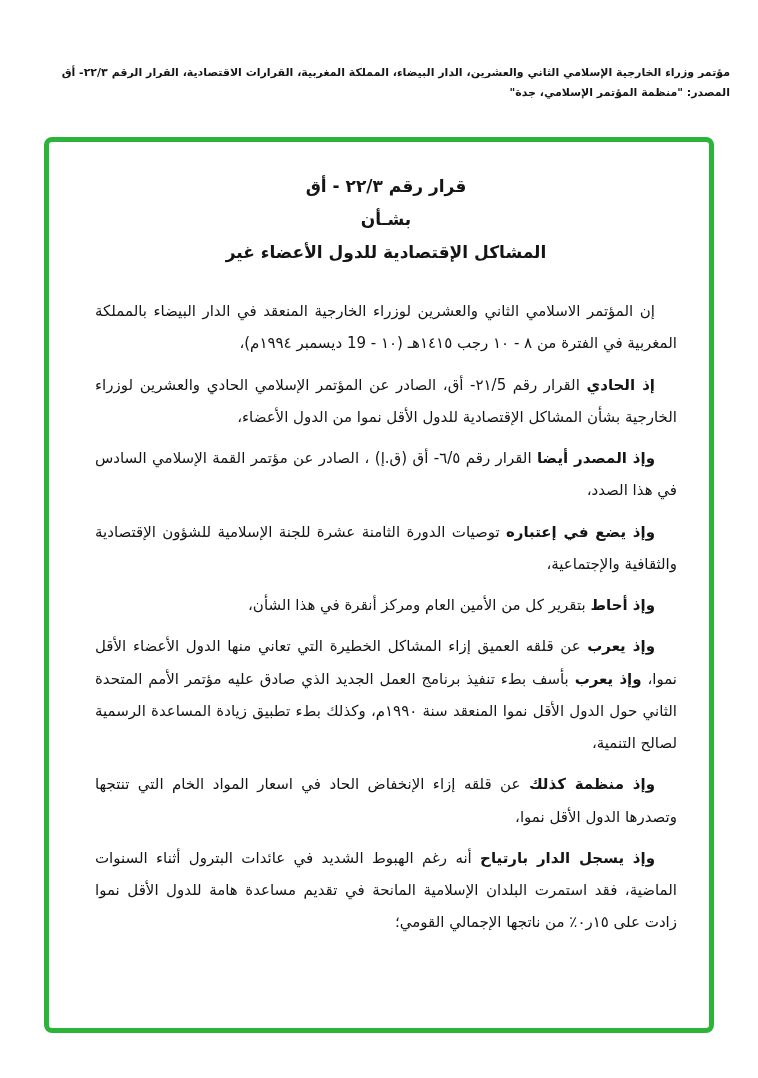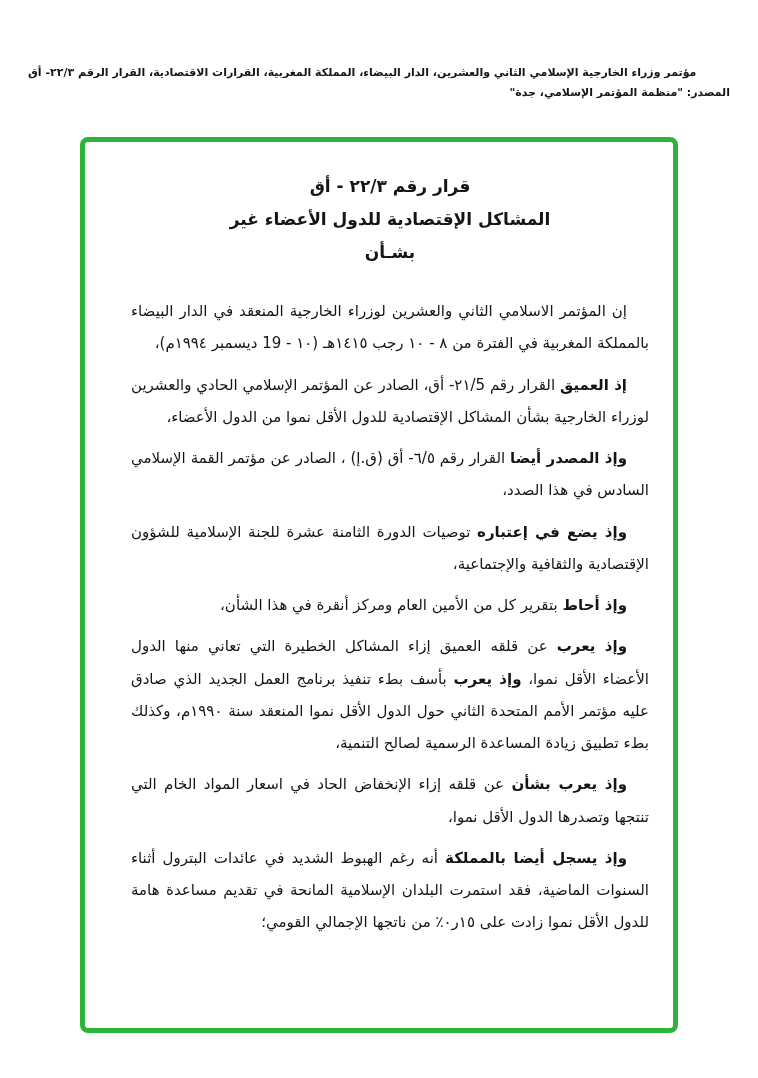"مؤتمر وزراء الخارجية الإسلامي الثاني" .header-line1 { text-align: left -> right }
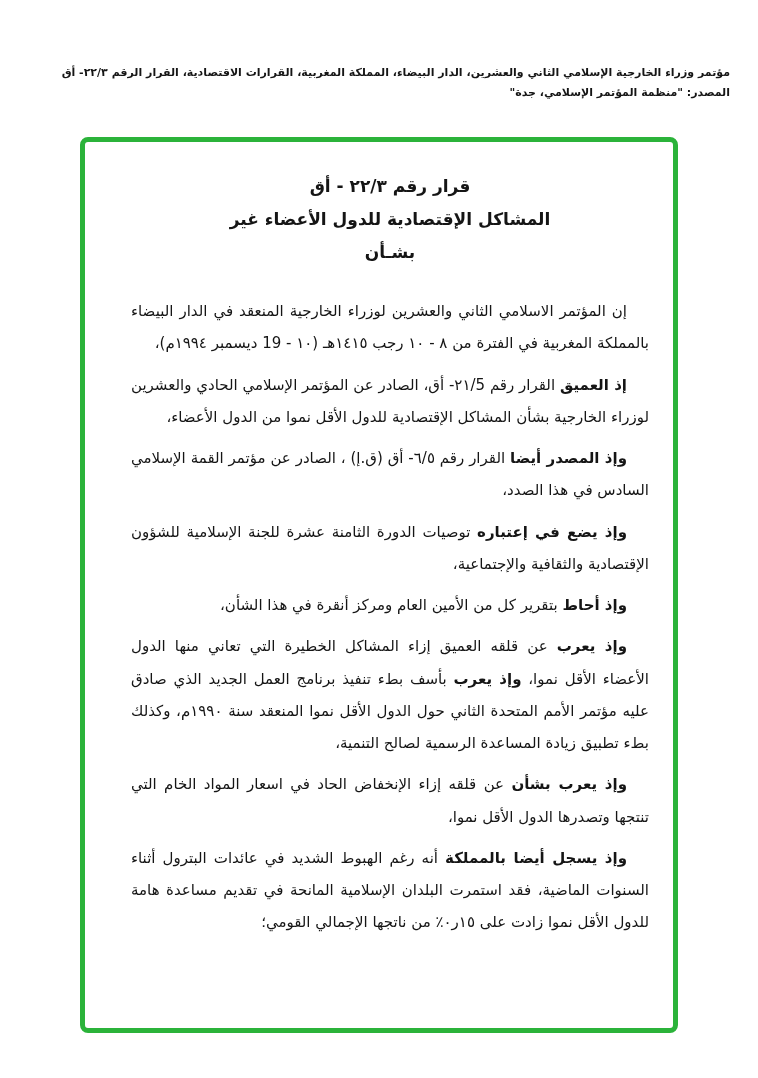"قرار رقم ٢٢/٣ - أق" .green-box { padding: 28px 24px 80px 46px -> 28px 32px 80px 46px; width: 598px -> 670px }
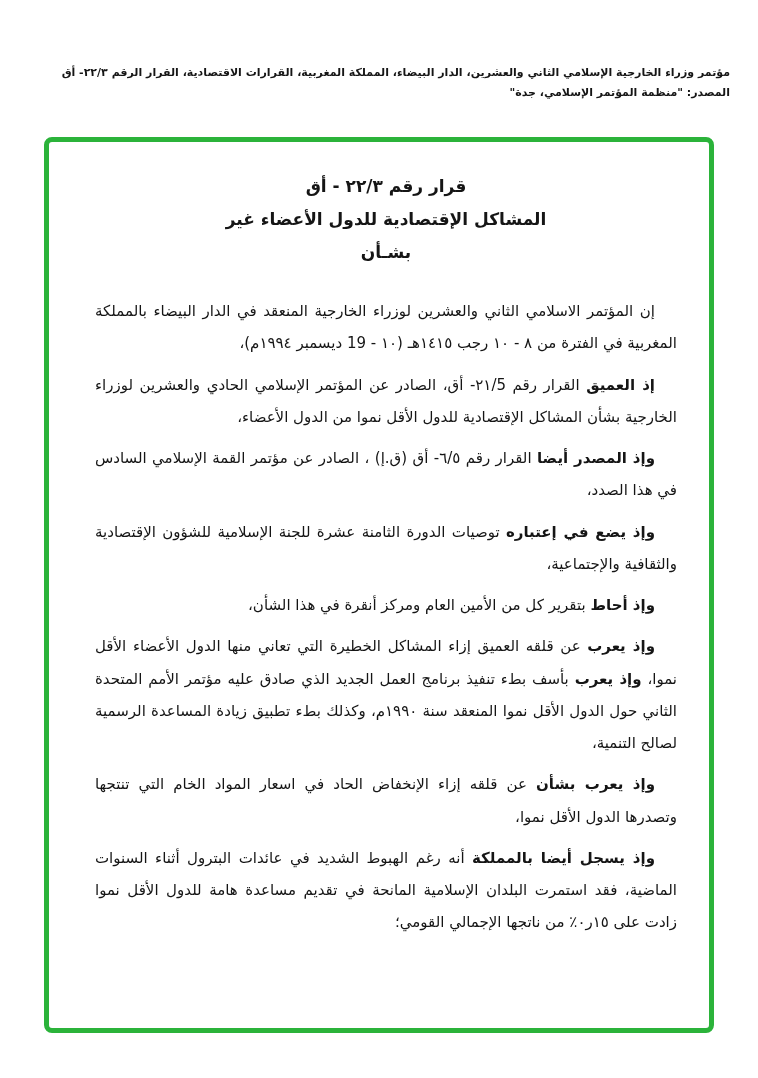"المشاكل الإقتصادية للدول الأعضاء غير" div.title-line { order: before "بشـأن" -> after "بشـأن" }
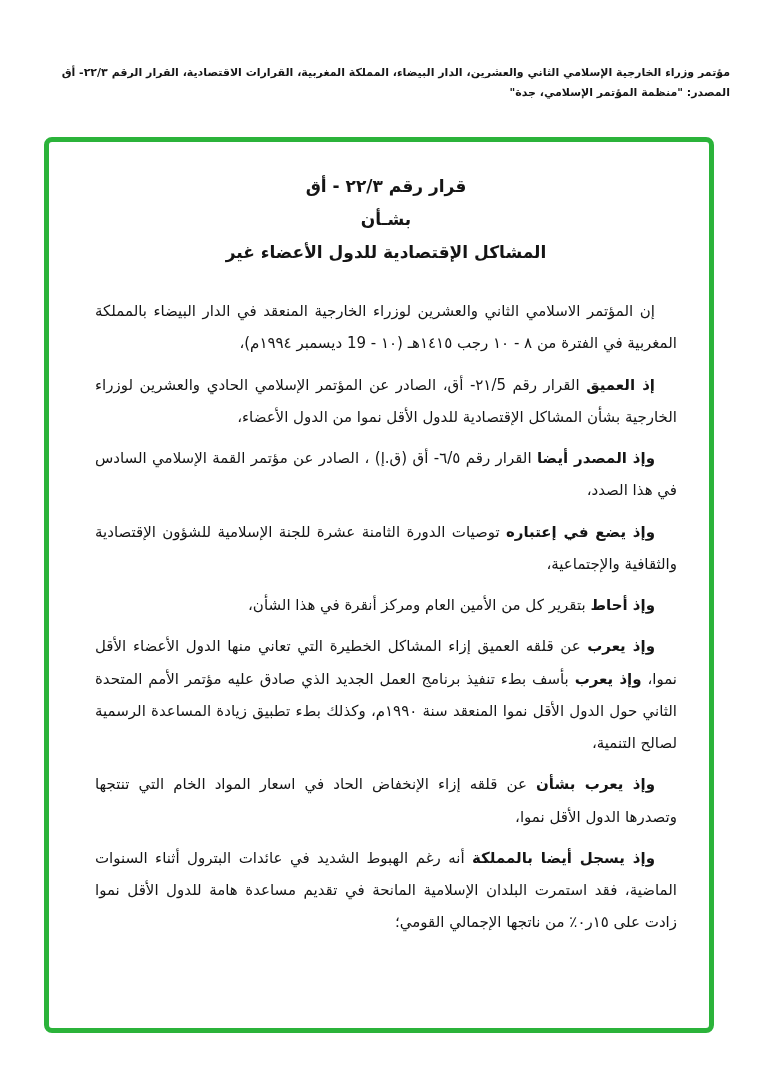"إذ العميق" b { text: العميق -> الحادي }
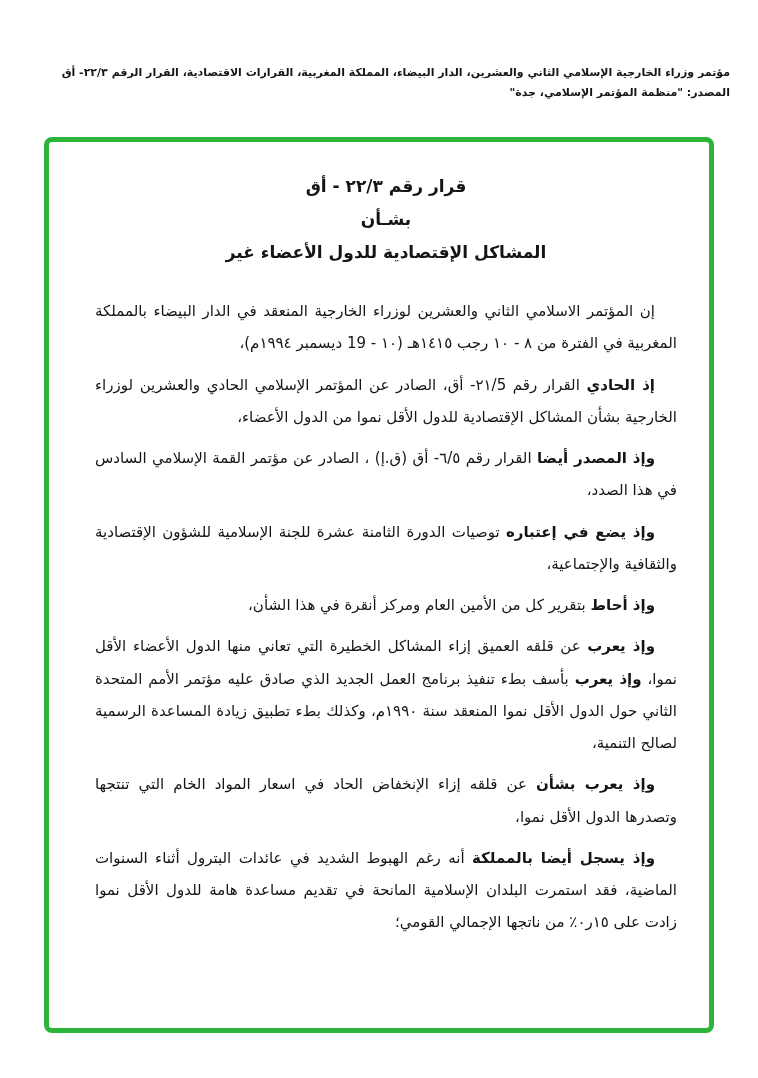"وإذ يعرب بشأن" b { text: يعرب بشأن -> منظمة كذلك }
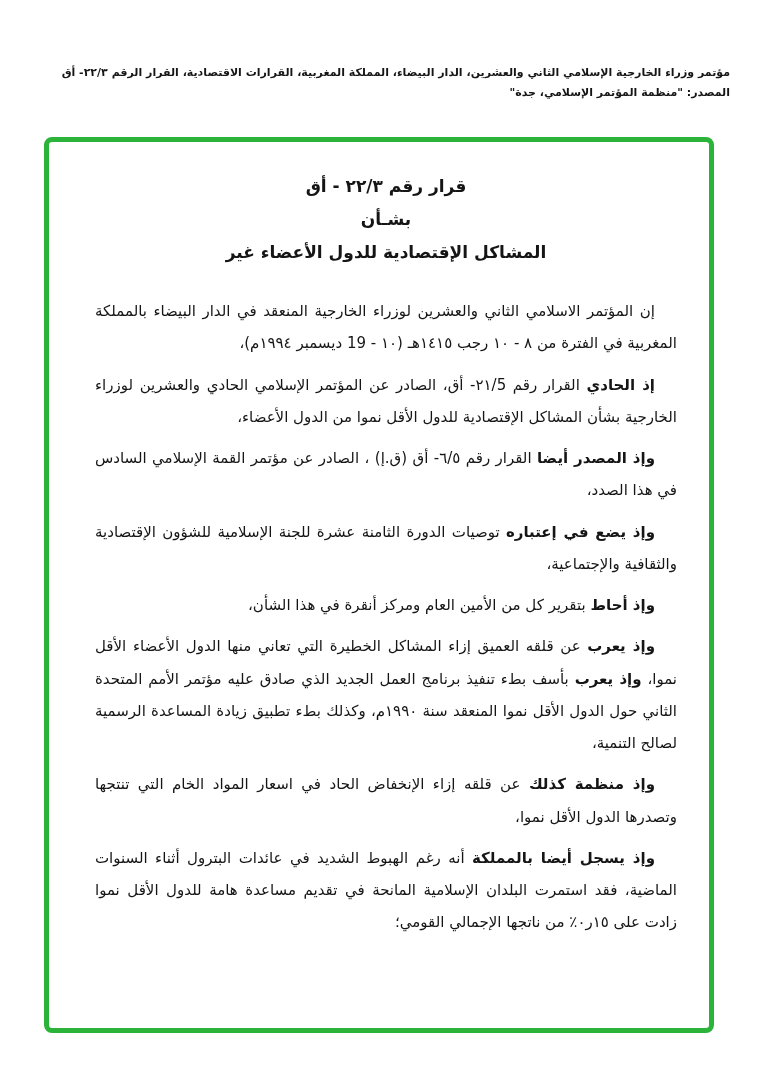"وإذ يسجل أيضا بالمملكة" b { text: أيضا بالمملكة -> الدار بارتياح }
